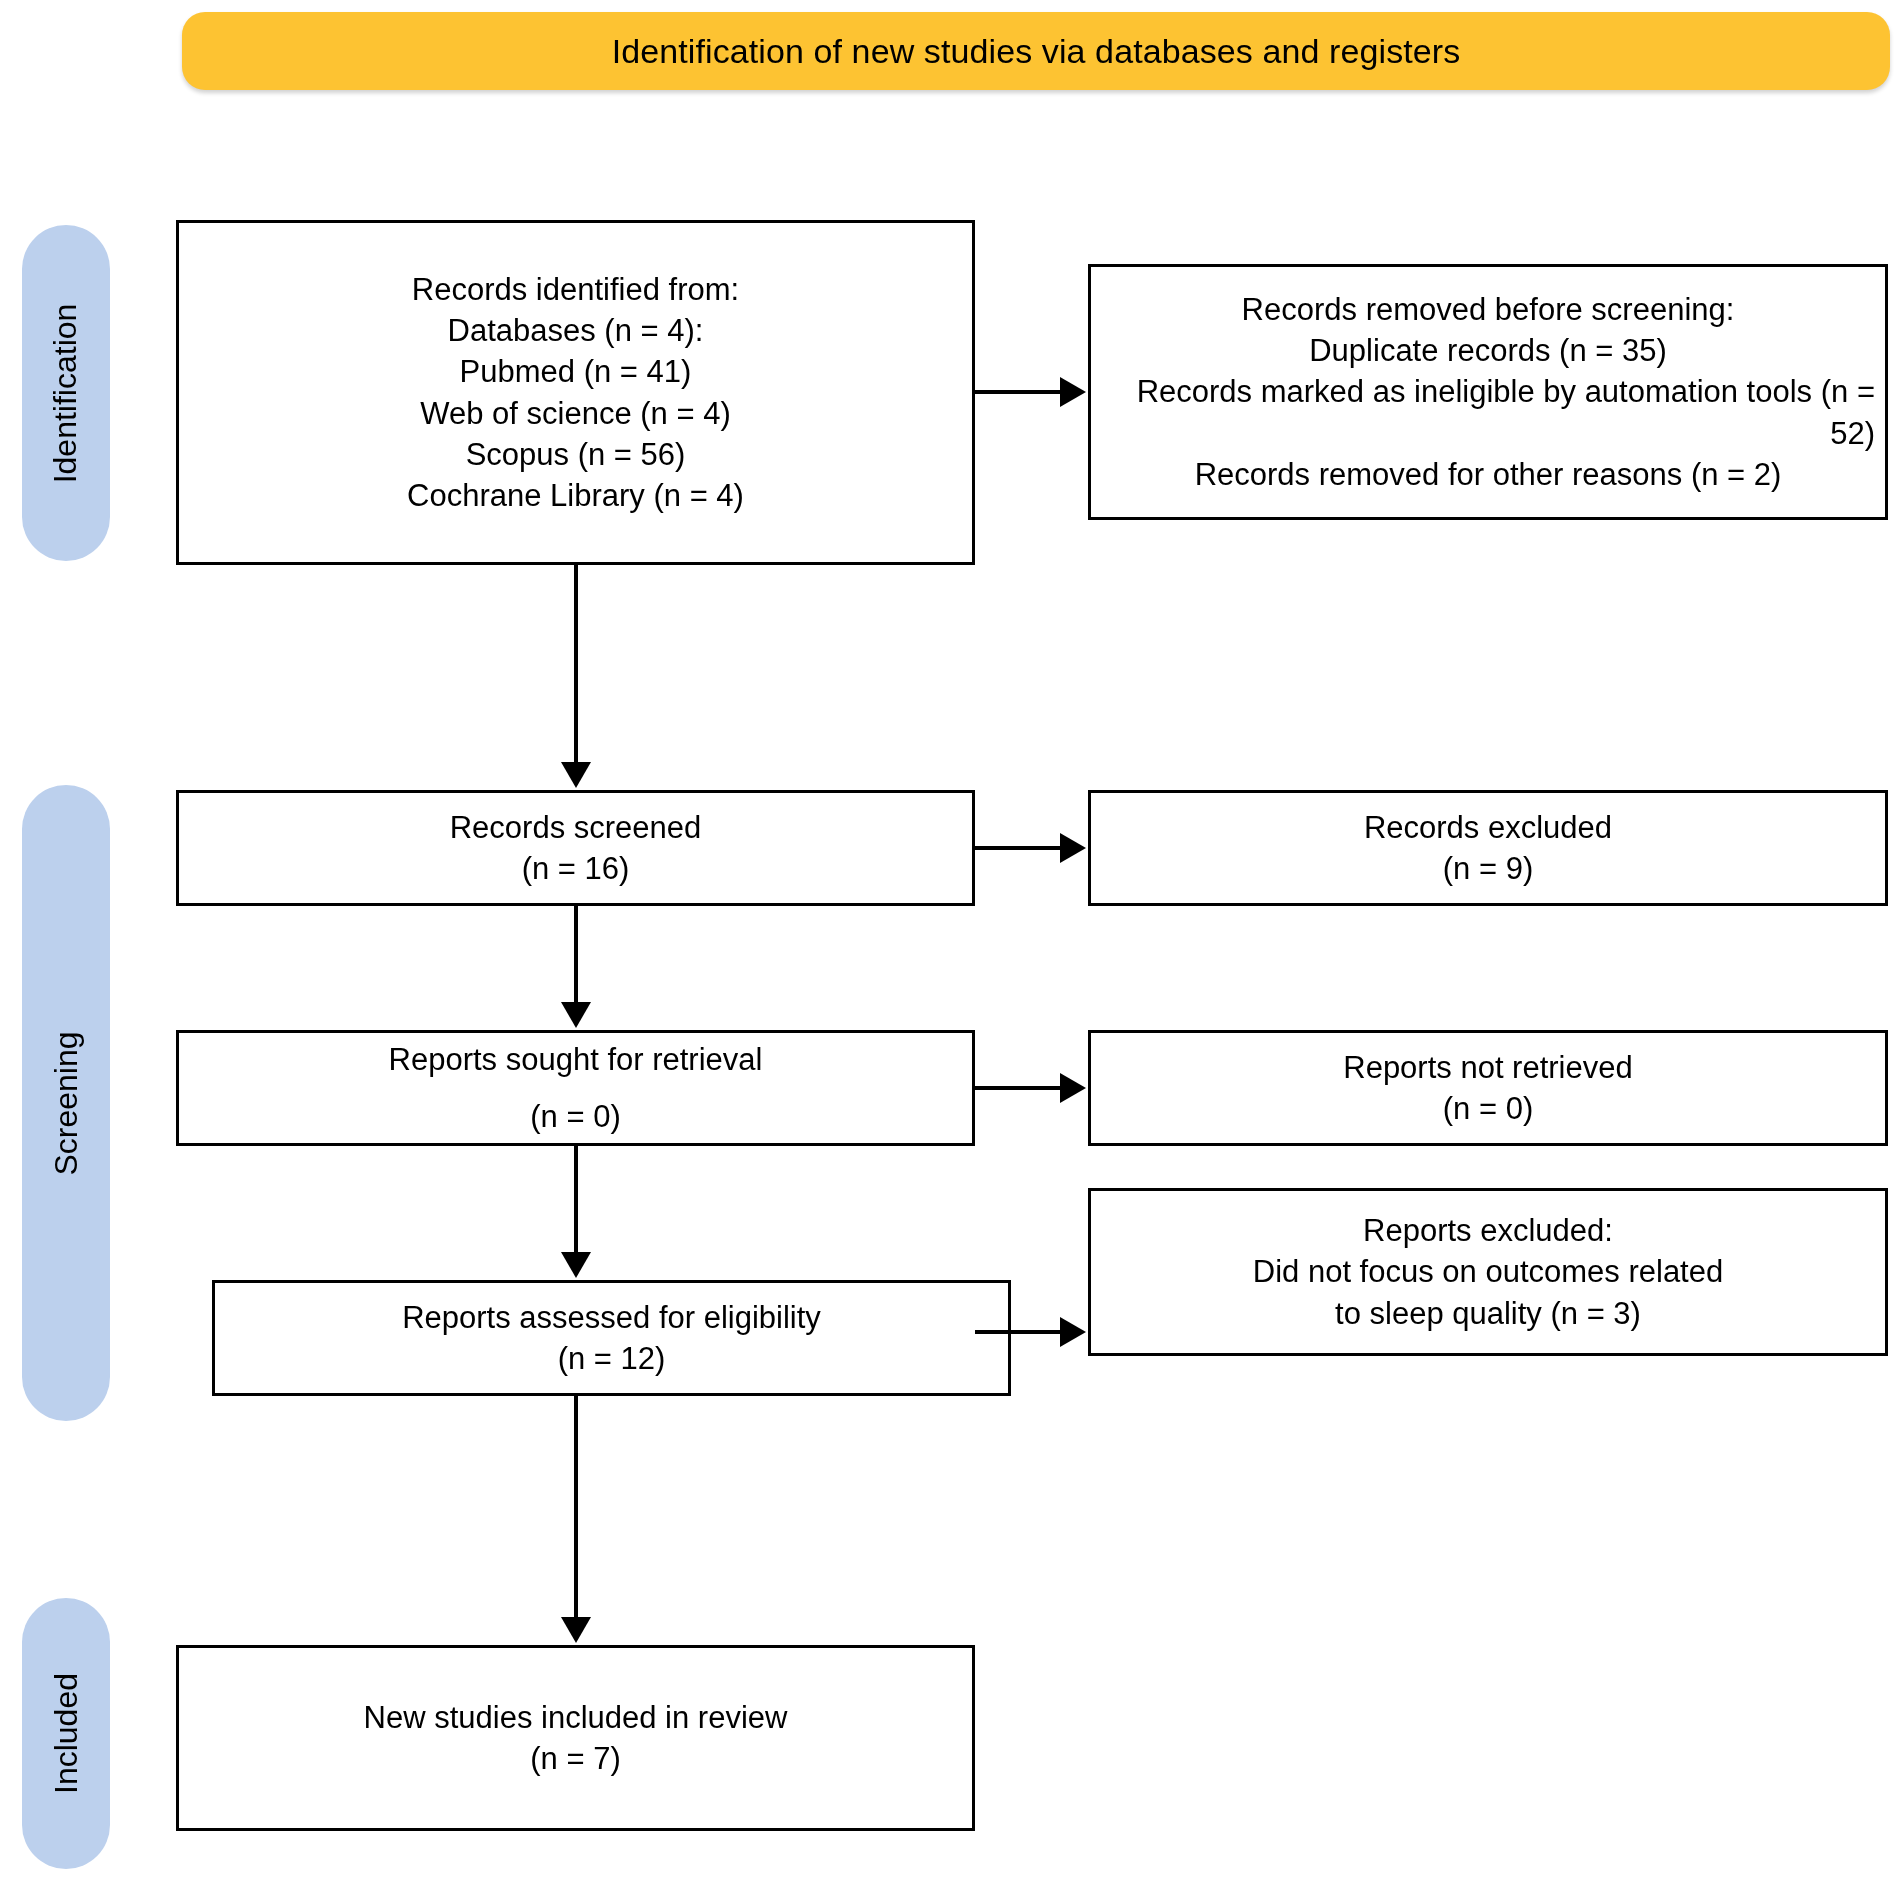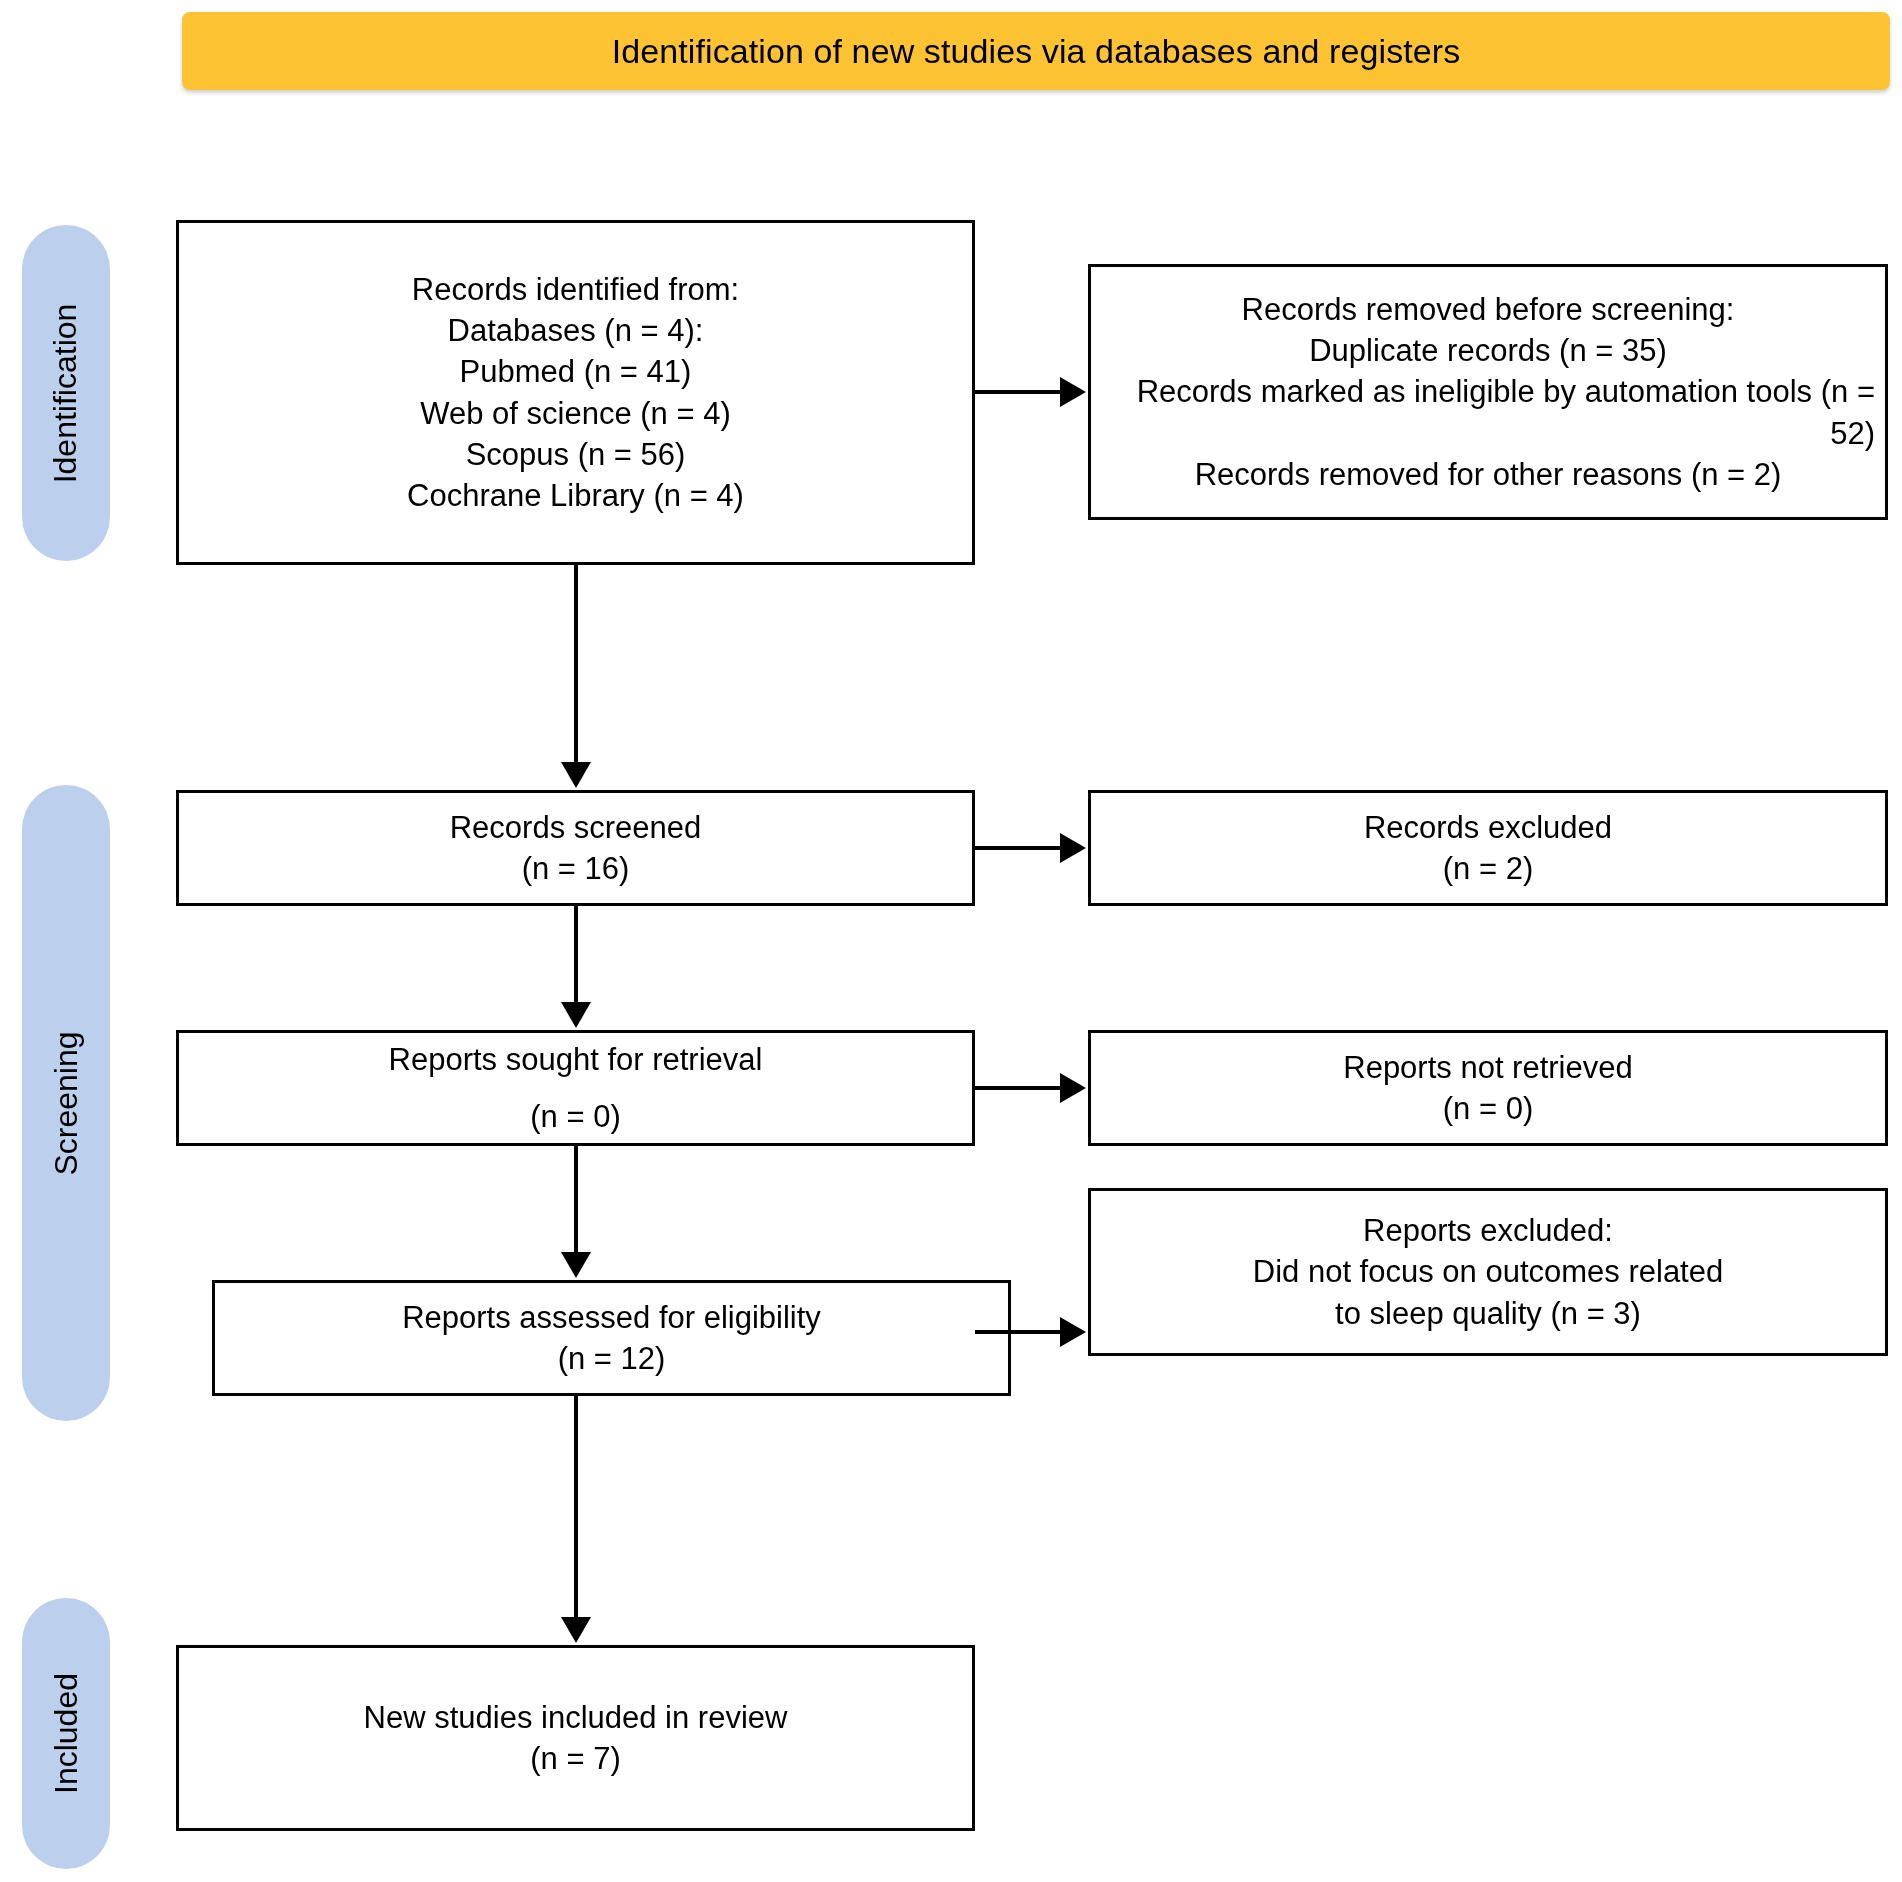"Identification of new studies via" .banner { border-radius: 8px -> 23px }
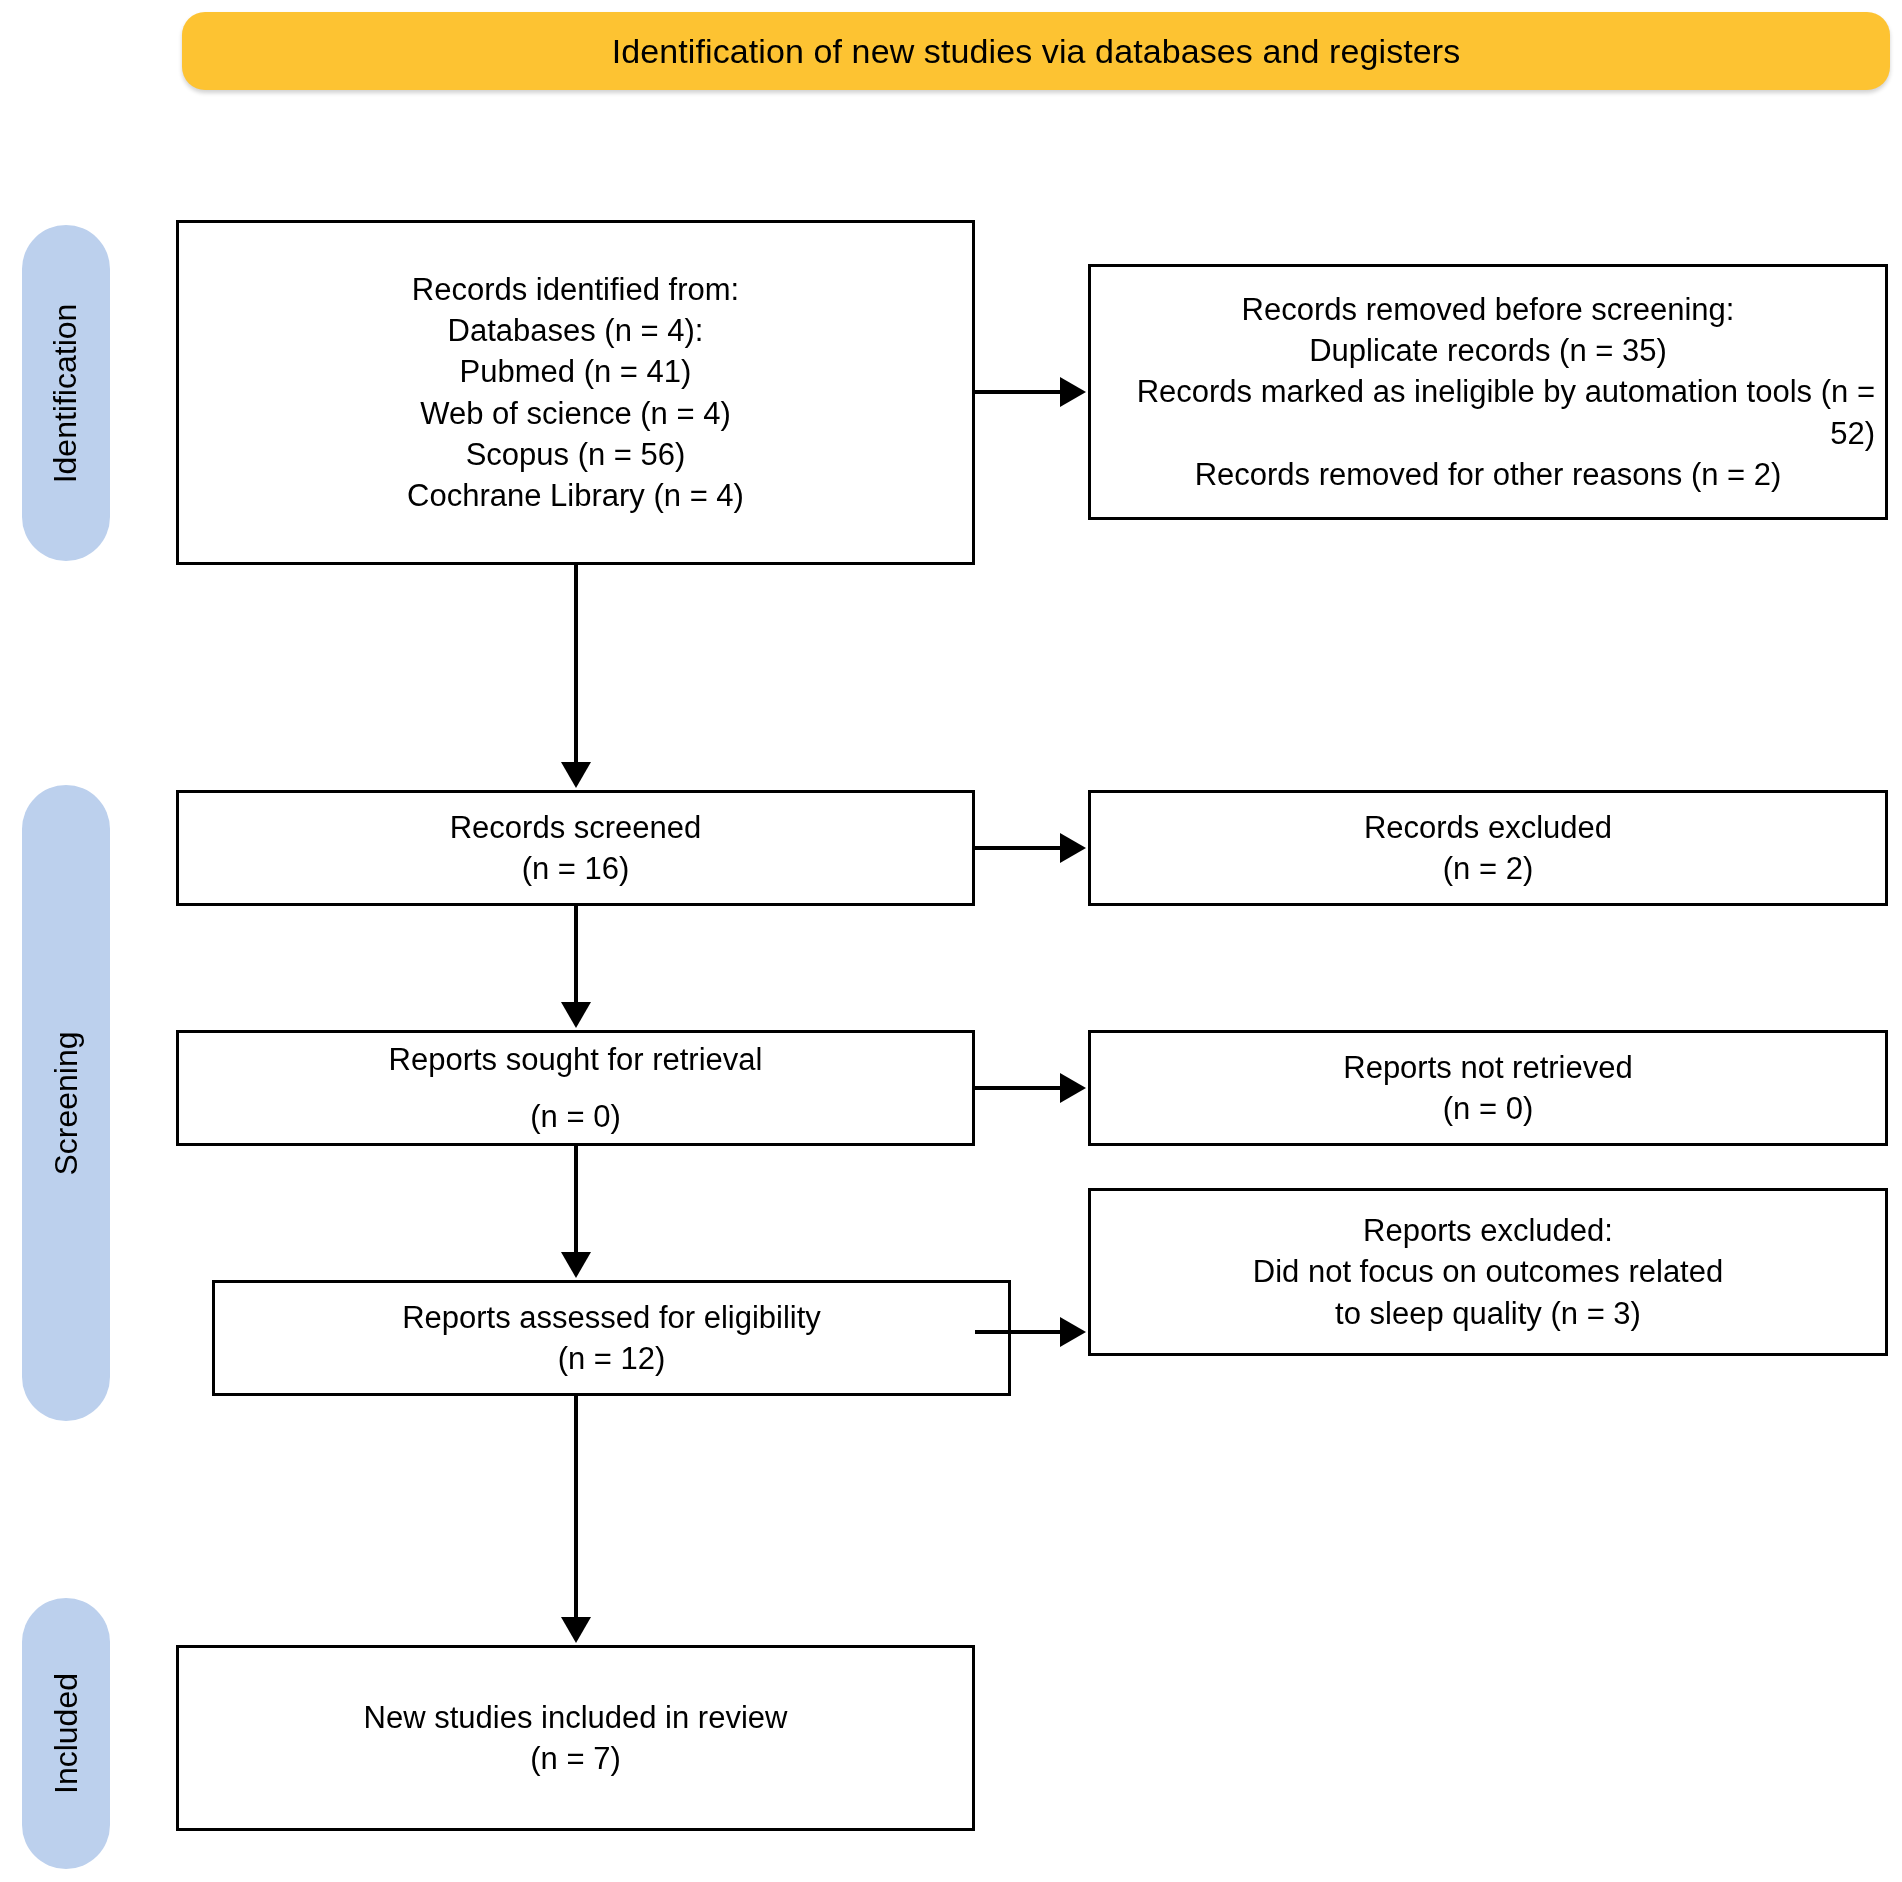"(n = 2)" div.line { text: 2 -> 9 }
